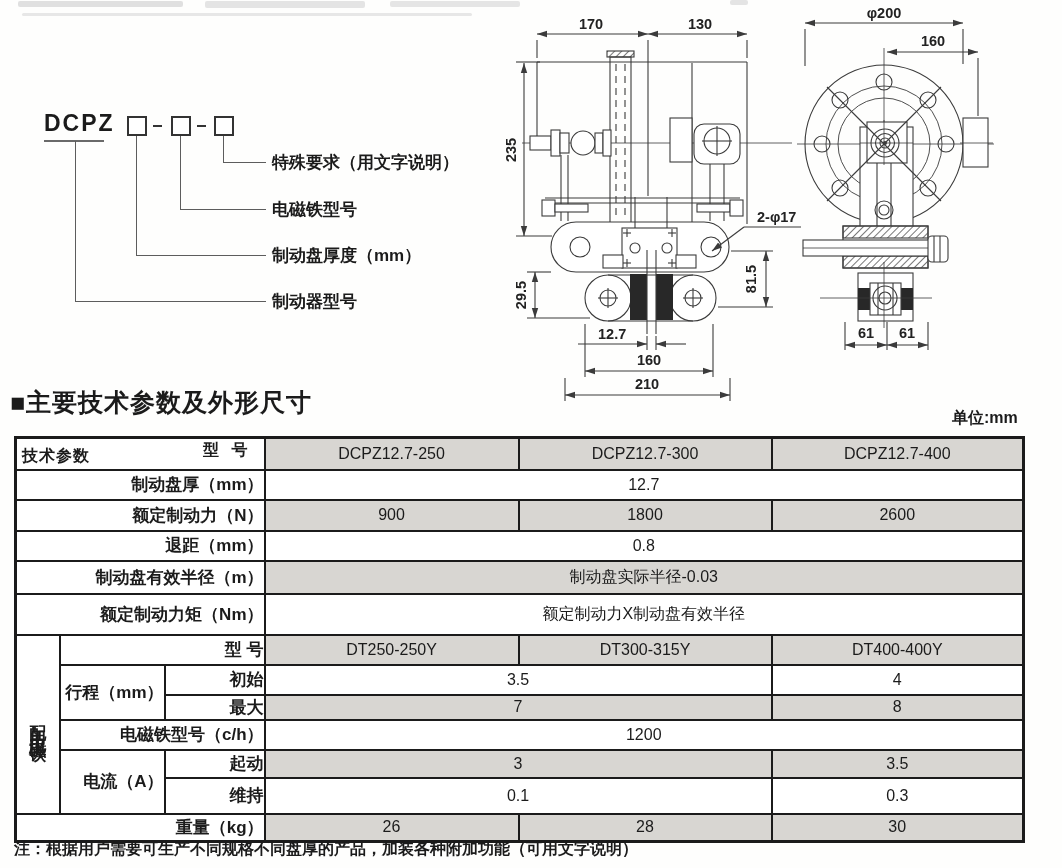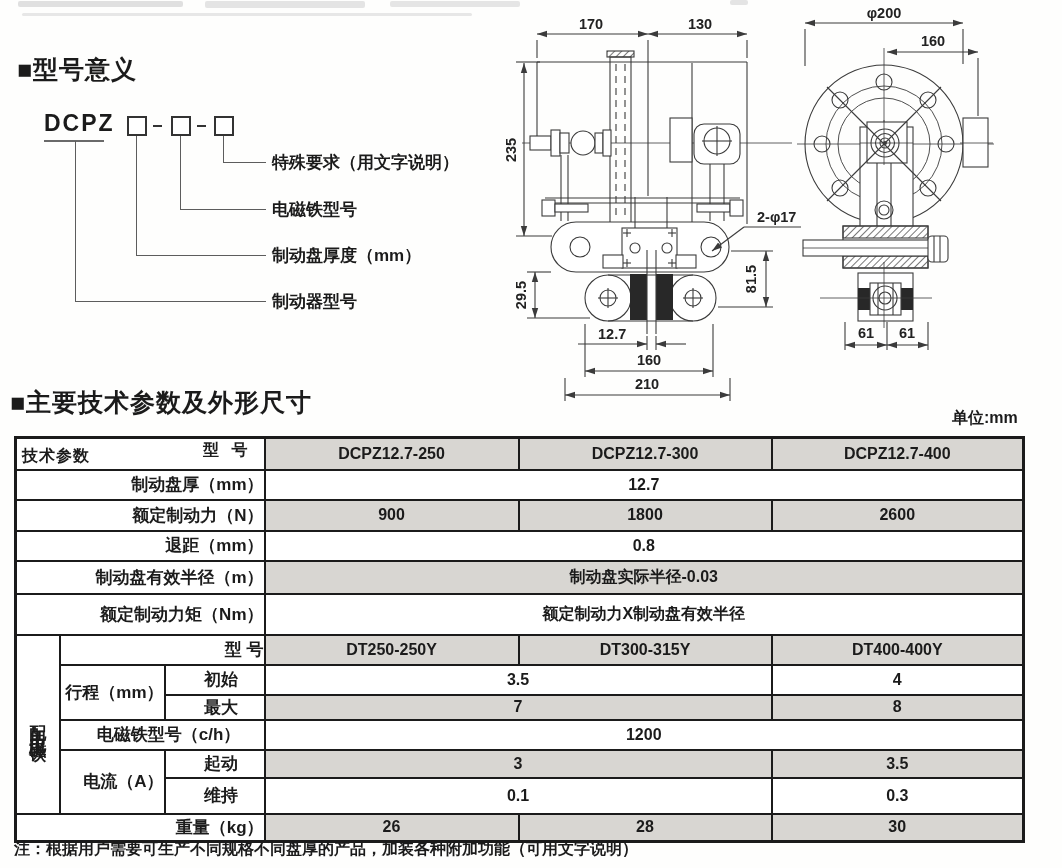"■型号意义" div.sec-title { html: <div>■型号意义</div> -> none }
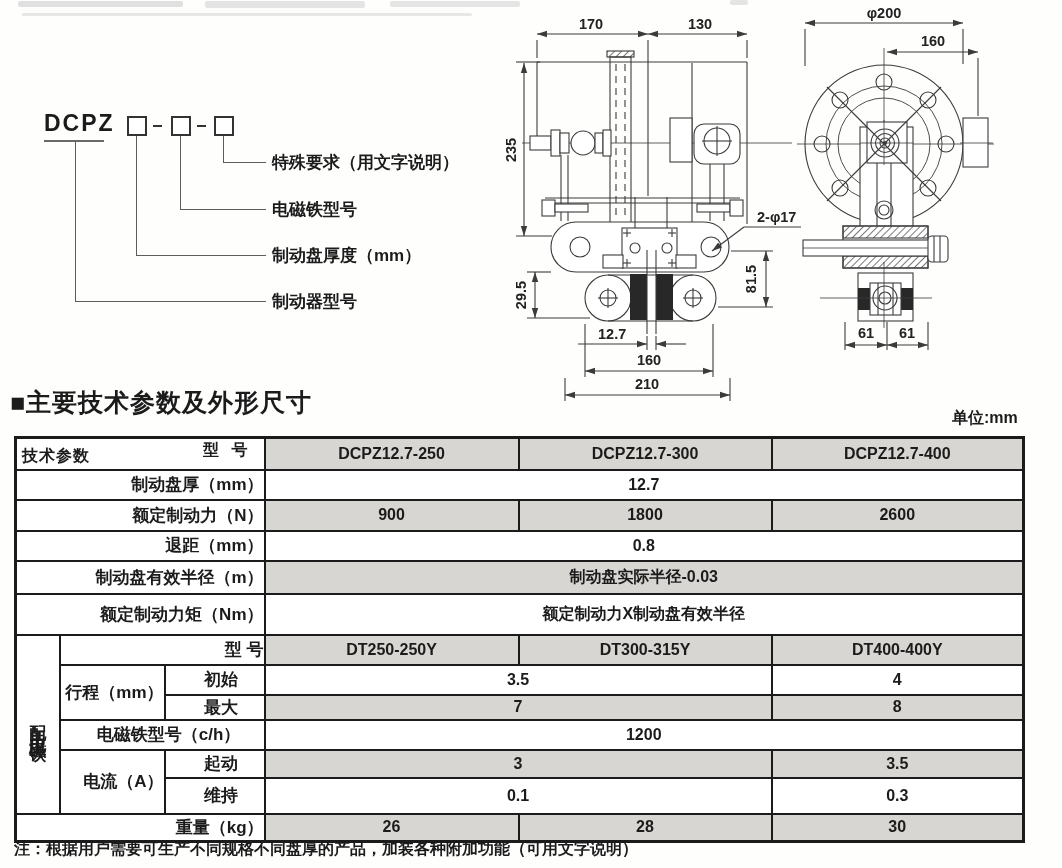"DCPZ12.7-250" .spec td.val { font-weight: bold -> normal }
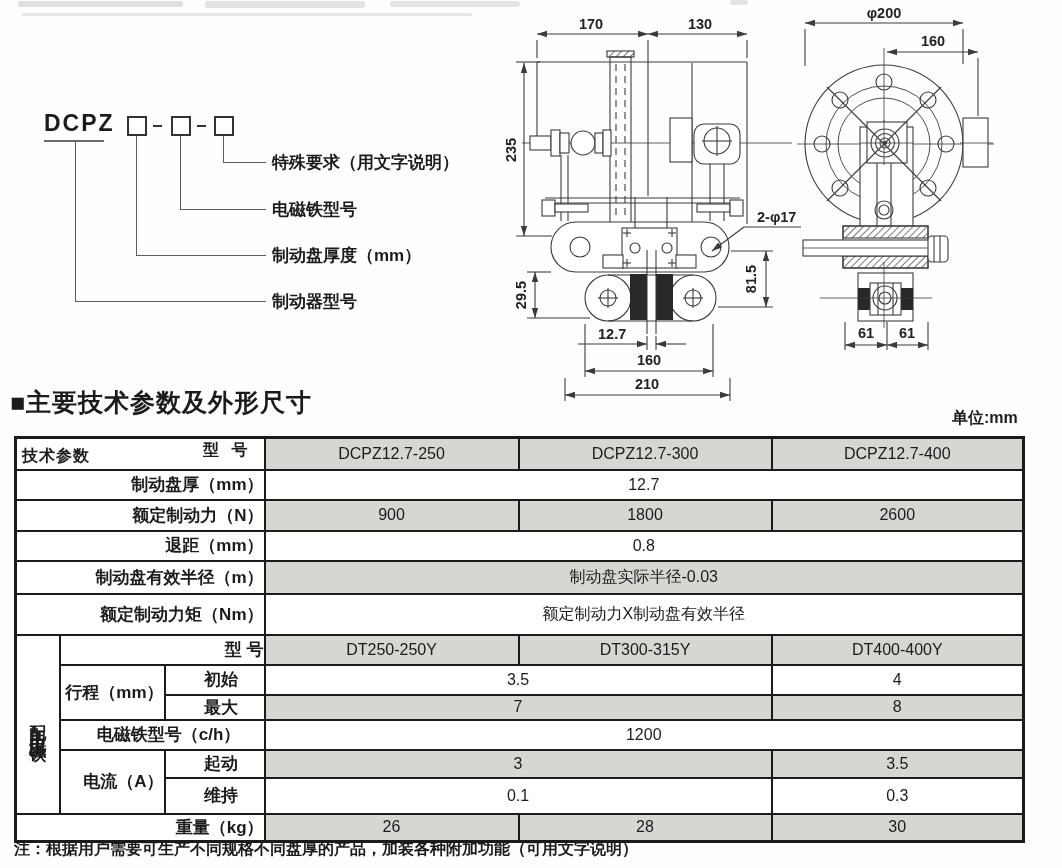"初始" .spec td.leftpad { text-align: center -> right }
